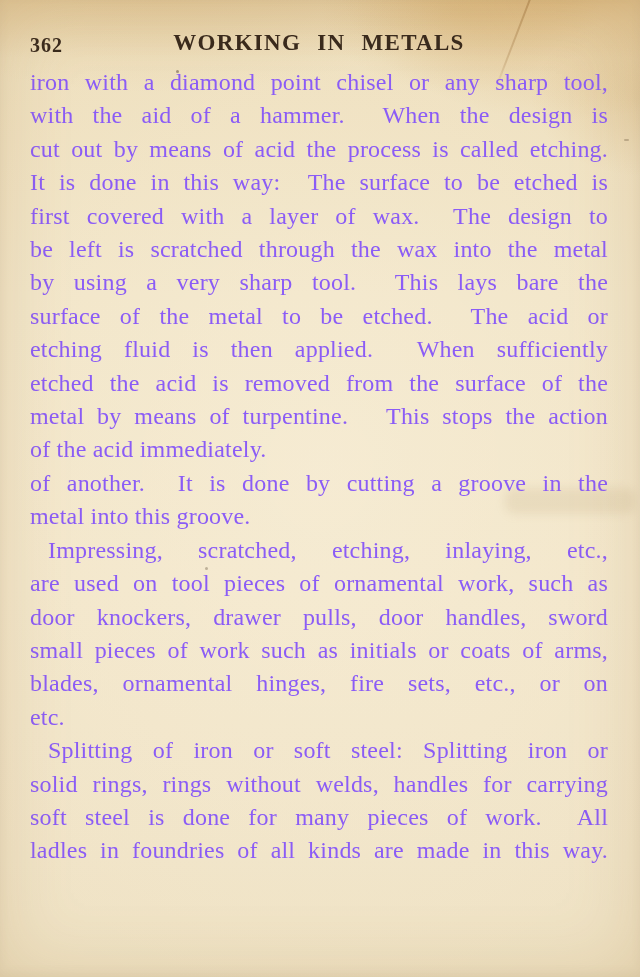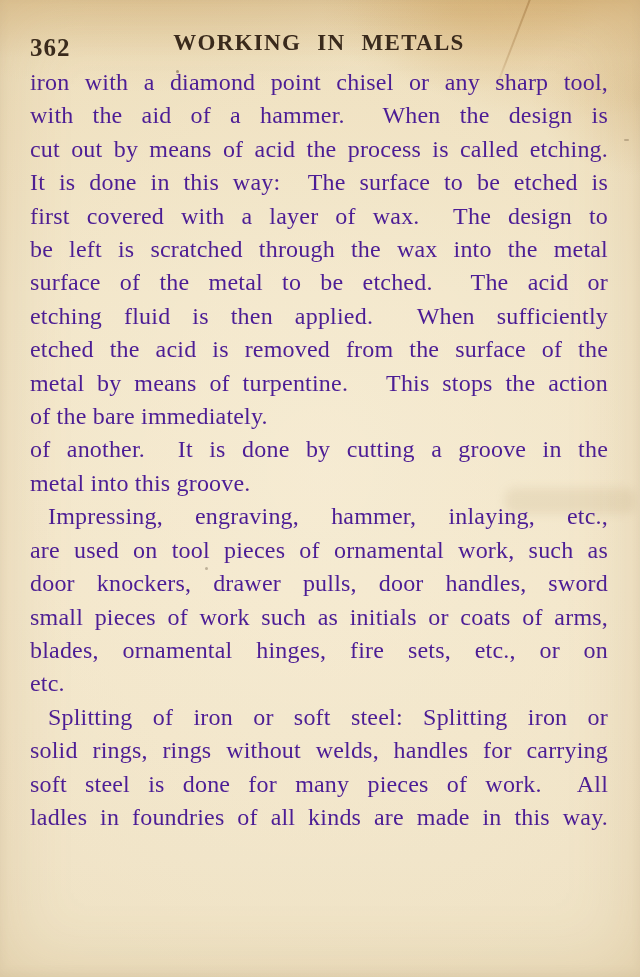"362" .page-number { font-size: 25px -> 20px }
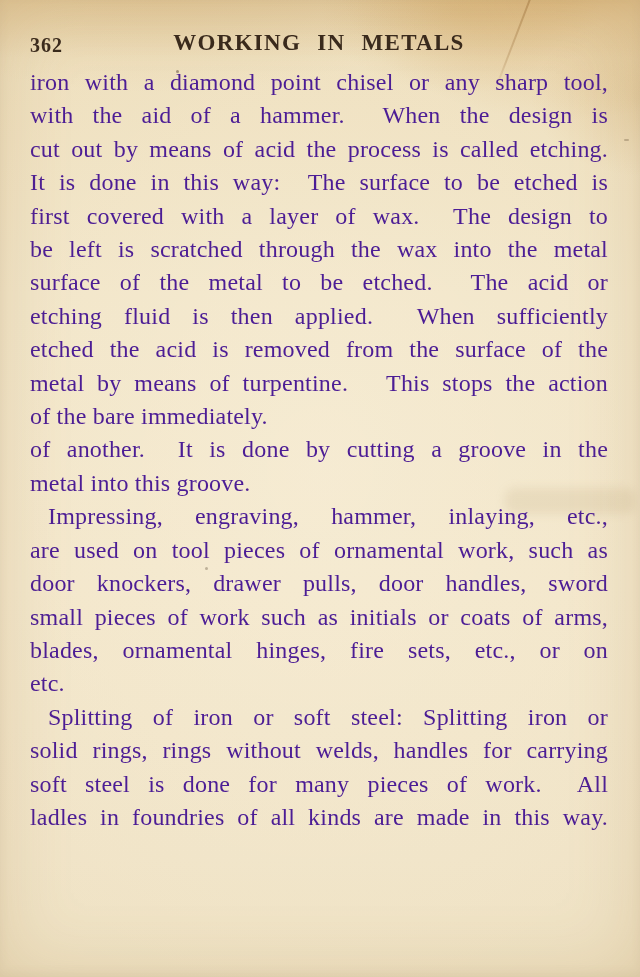"iron with a diamond point" .text-block { color: #4c1d95 -> #8b5cf6 }
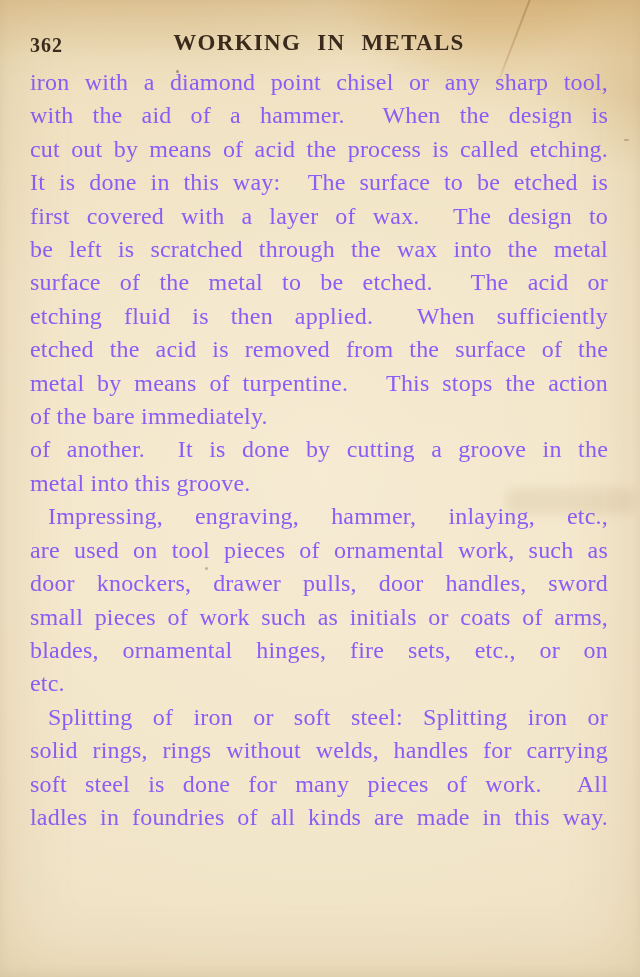"by using a very sharp" div.line { html: none -> <div>by using a very sharp tool. This lays bare the</div> }
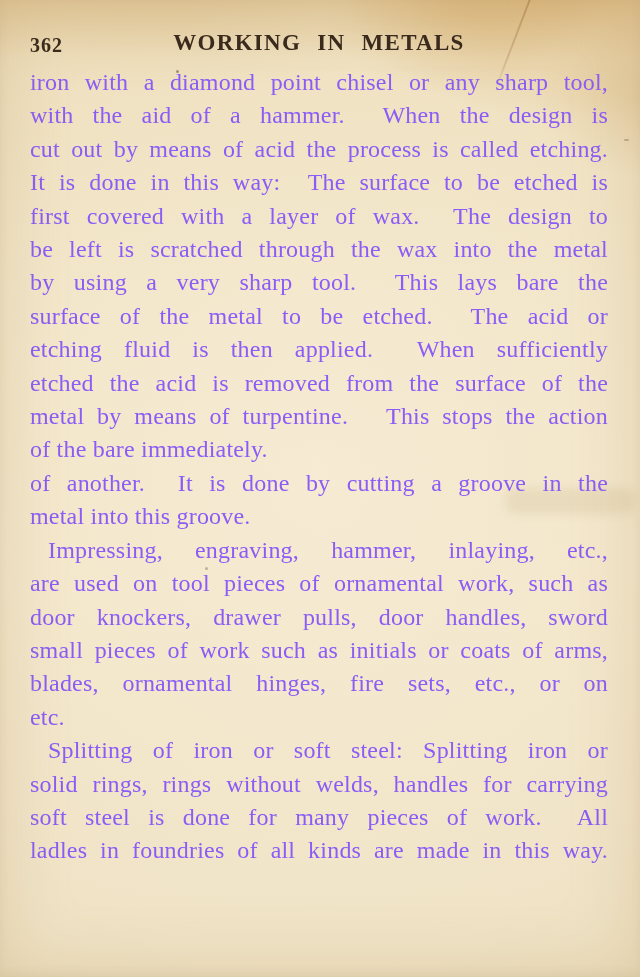"of the bare immediately." div.line { text: bare -> acid }
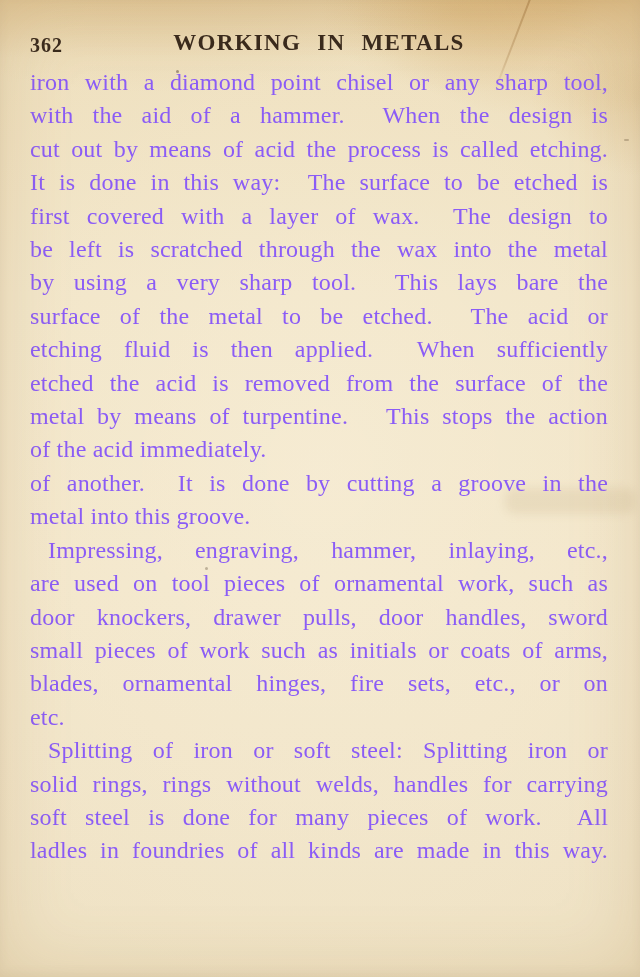"Impressing, engraving, hammer, inlaying," div.line { text: engraving, hammer -> scratched, etching }
